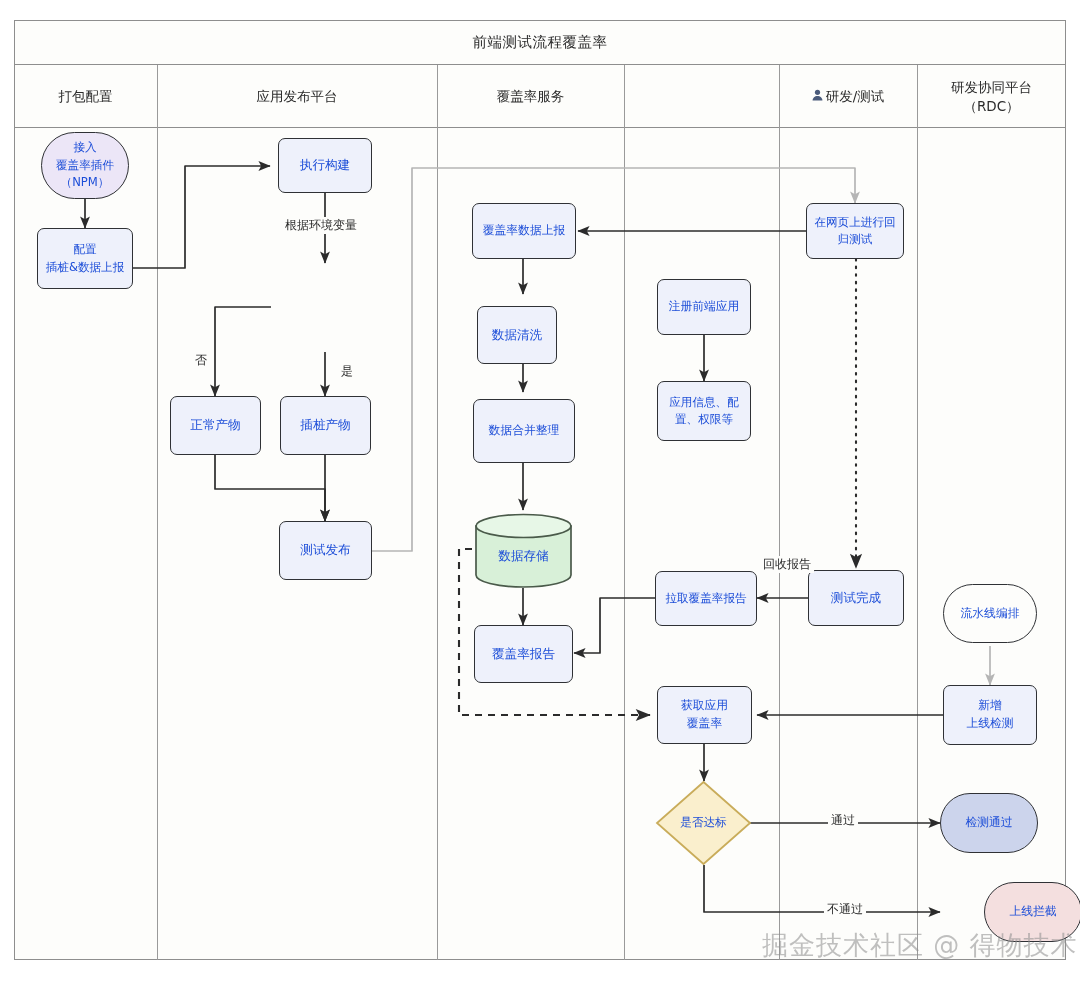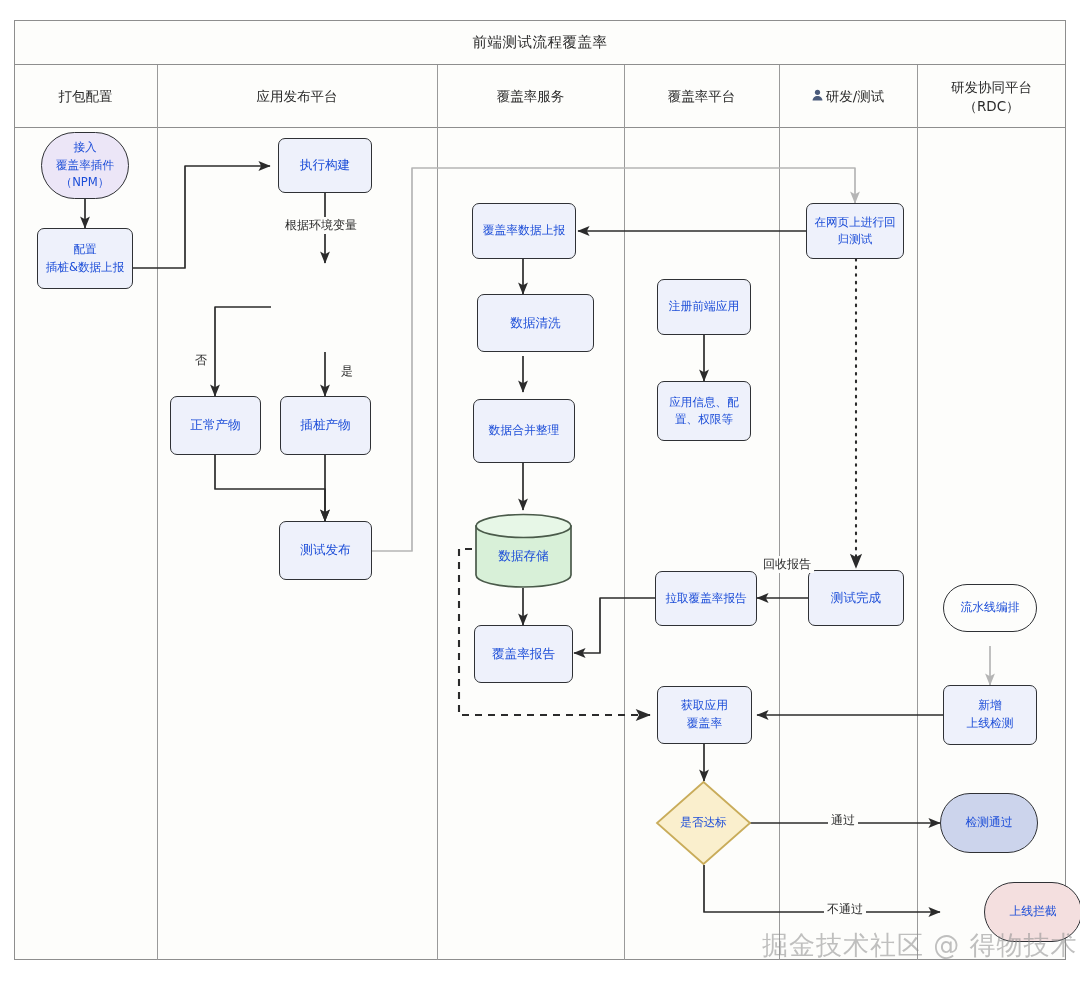"覆盖率平台" div.lane-head { html: <div> <span>覆盖率平台</span> </div> -> none }
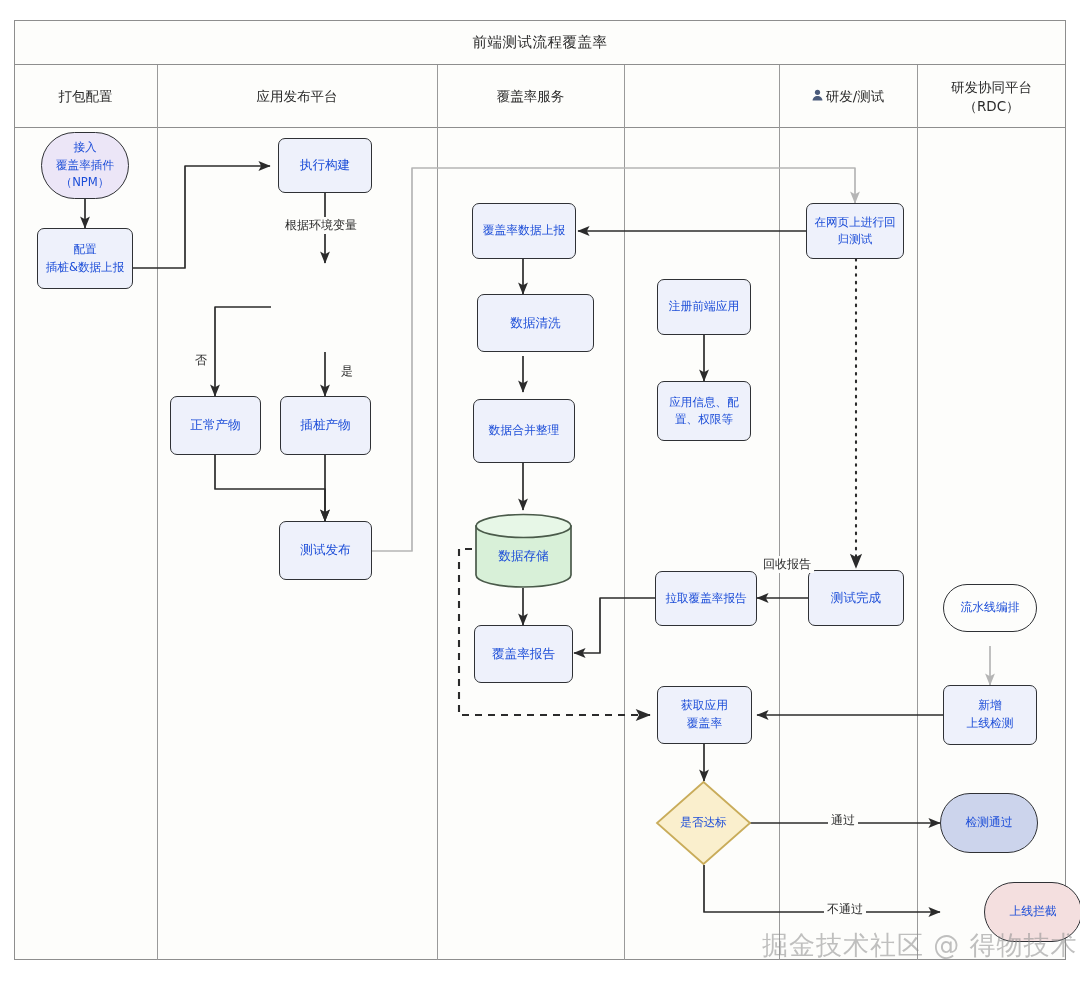"数据清洗" div.node { top: 294px -> 306px; width: 117px -> 80px }
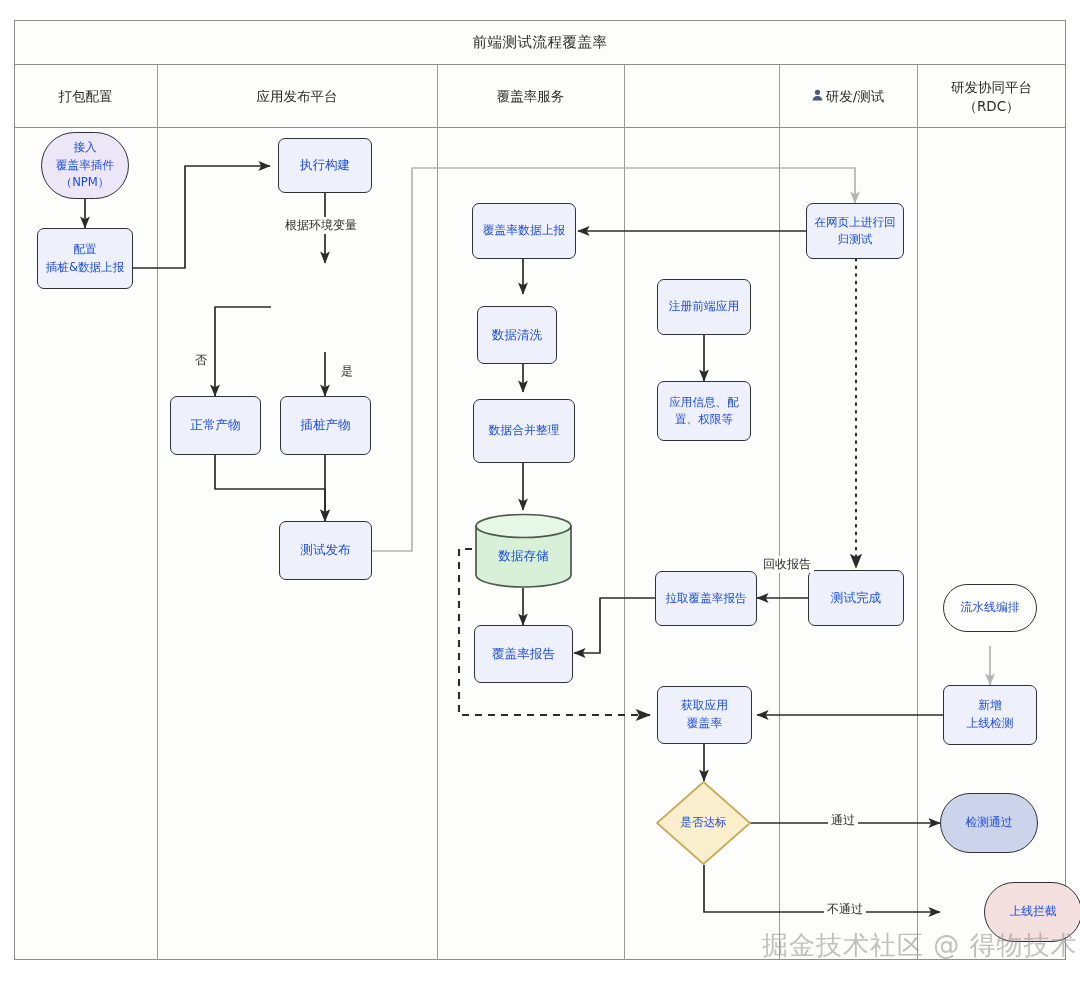"流水线编排" div.node { height: 48px -> 59px }
